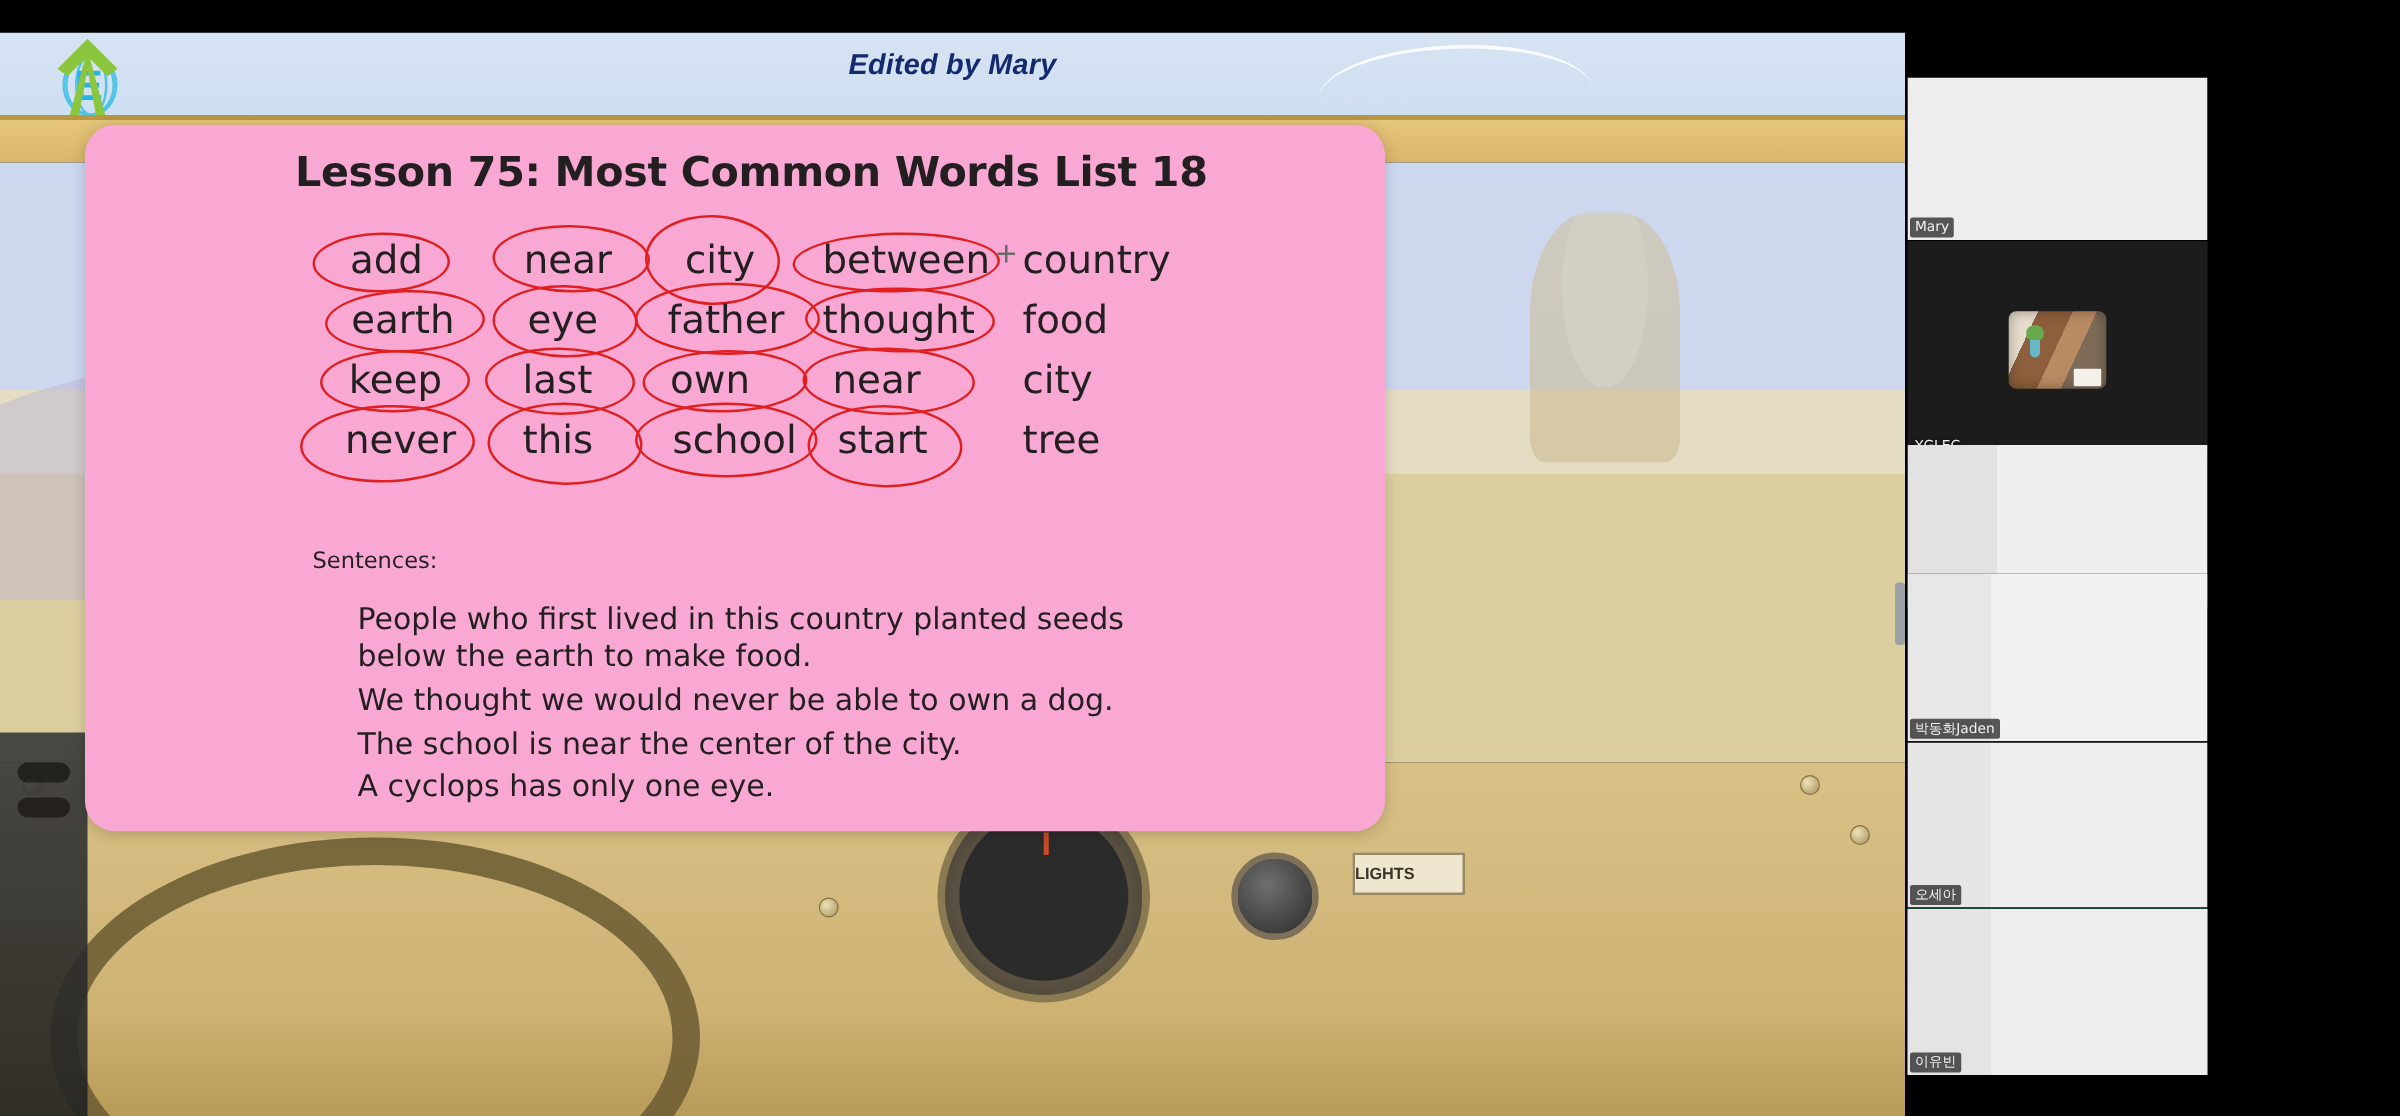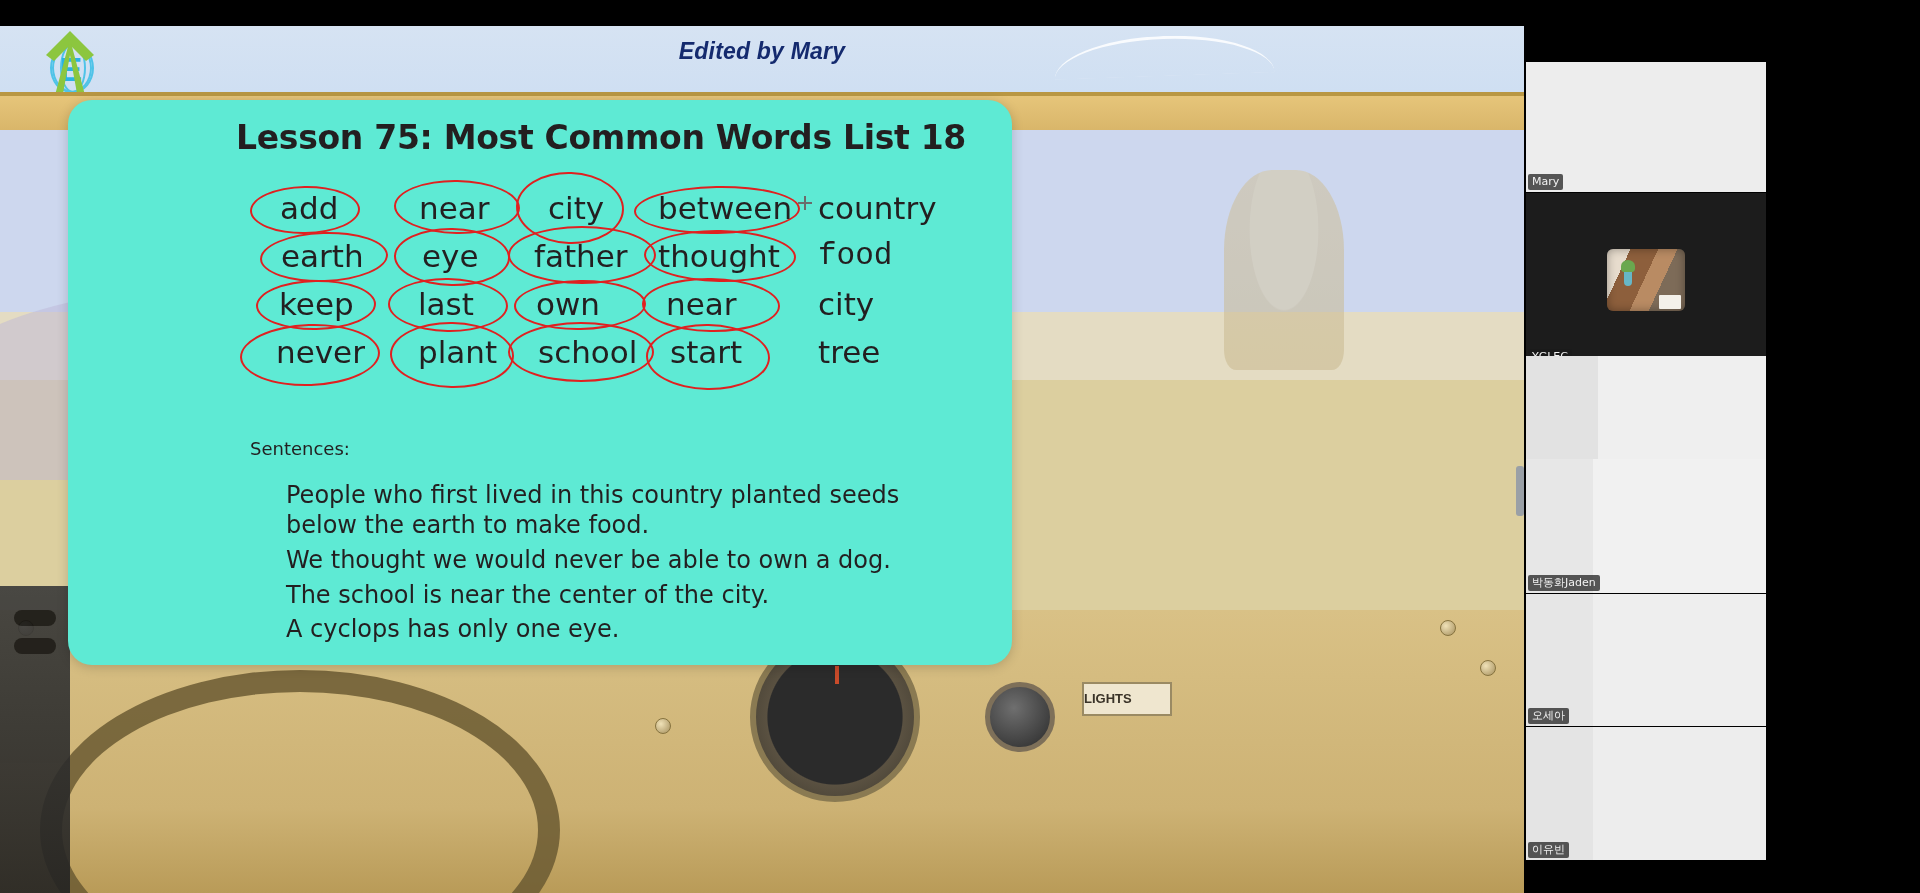"Lesson 75: Most Common Words" .card { background: #5eead4 -> #f9a8d4; width: 944px -> 1040px }
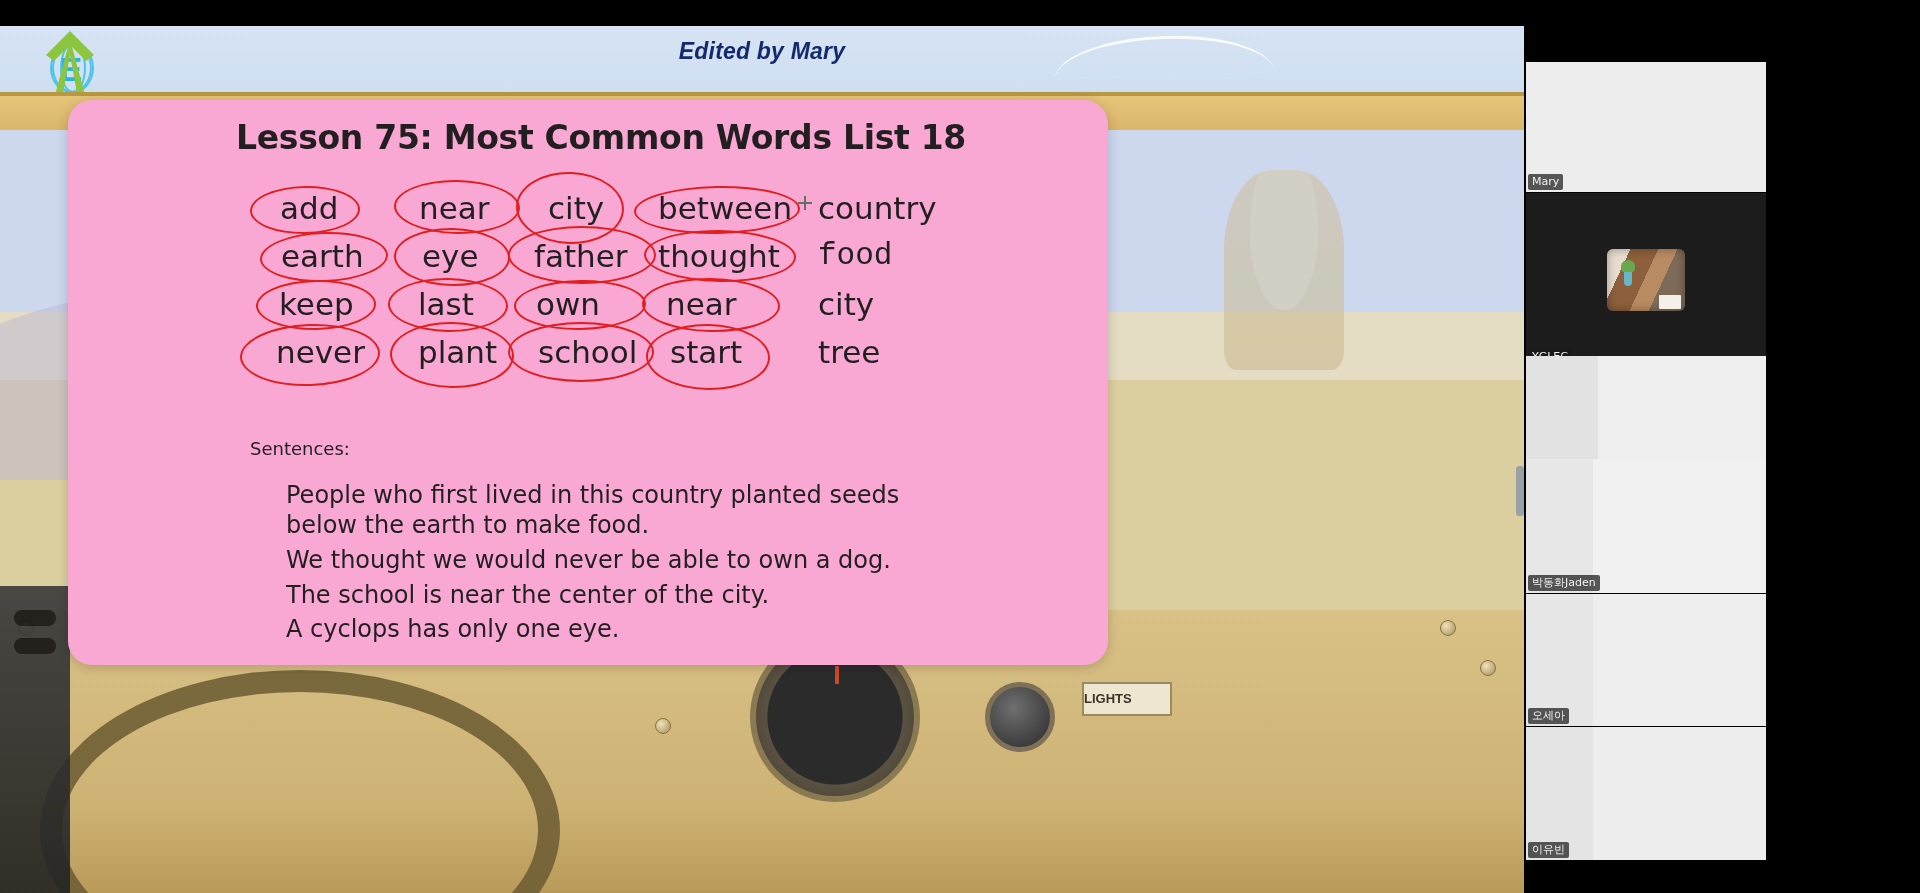"food" div.word { font-family: Liberation Mono, monospace -> none }
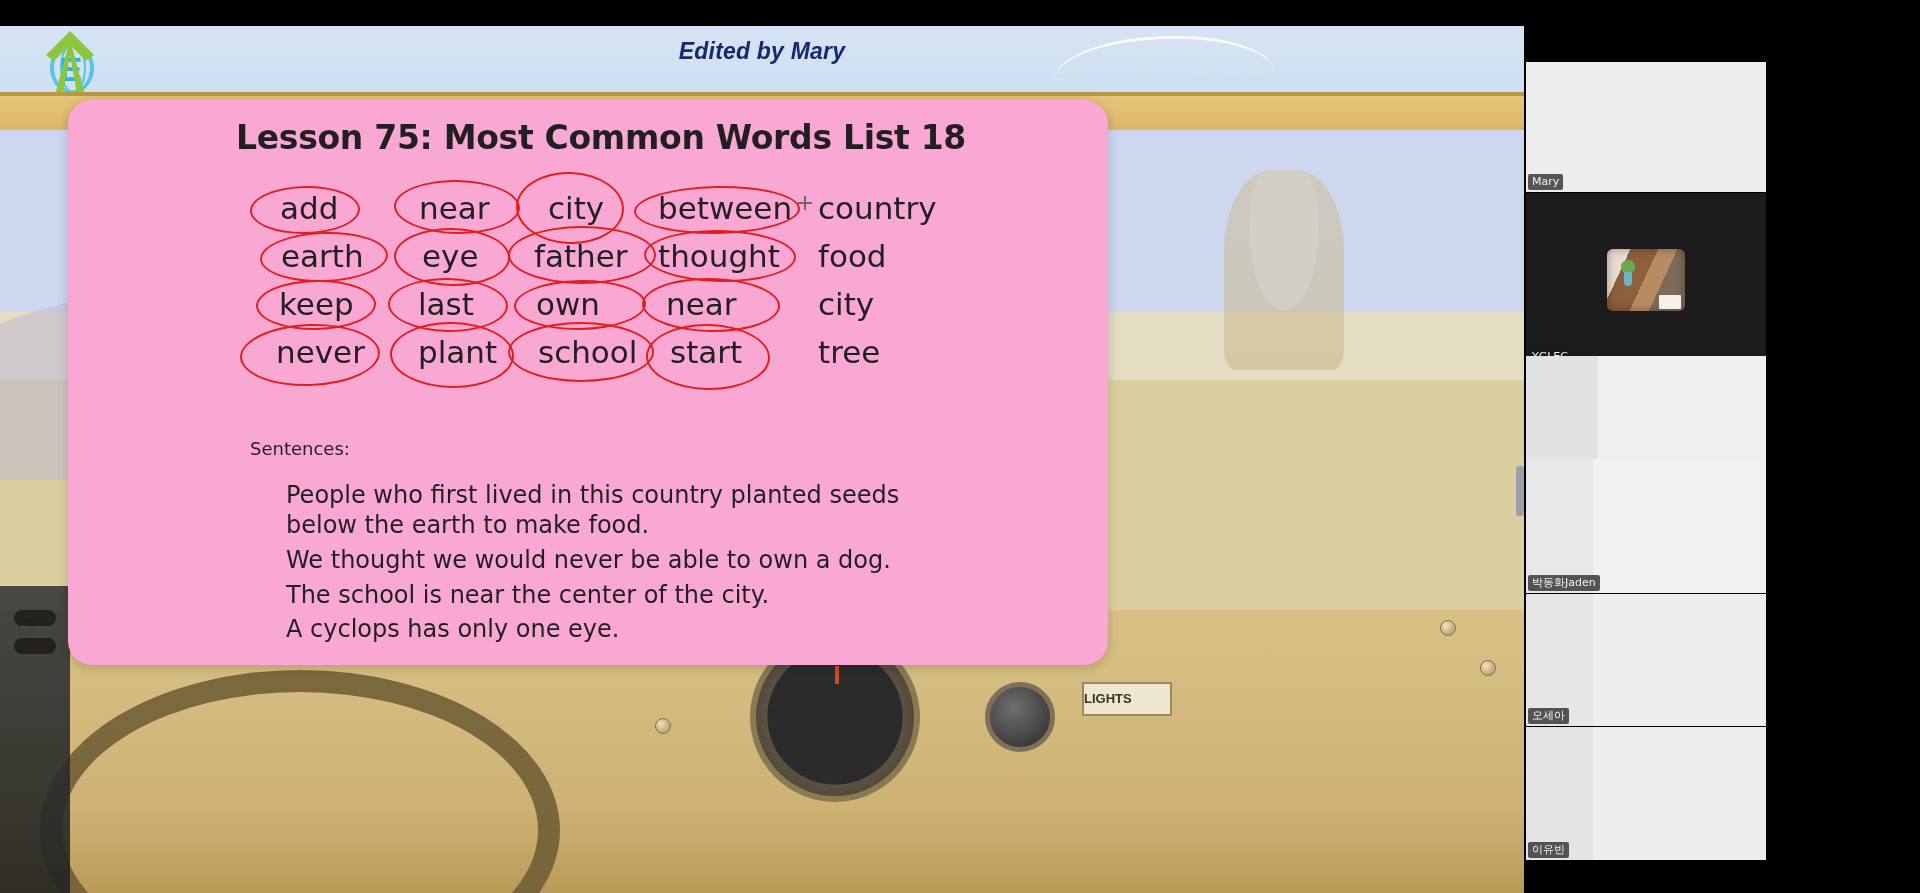"plant" div.word { text: plant -> this }
